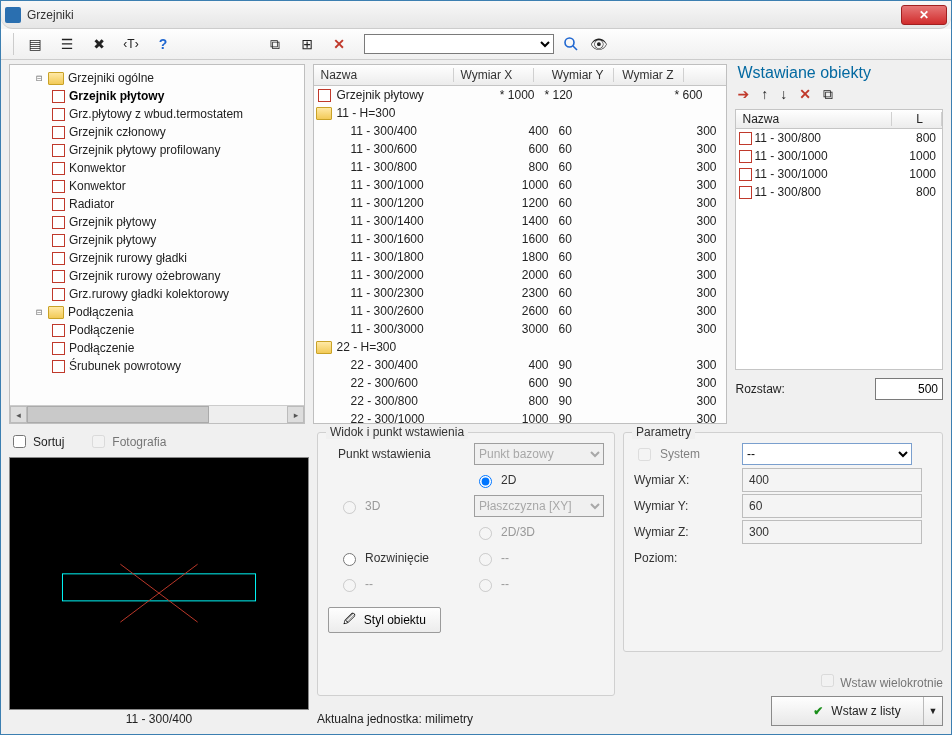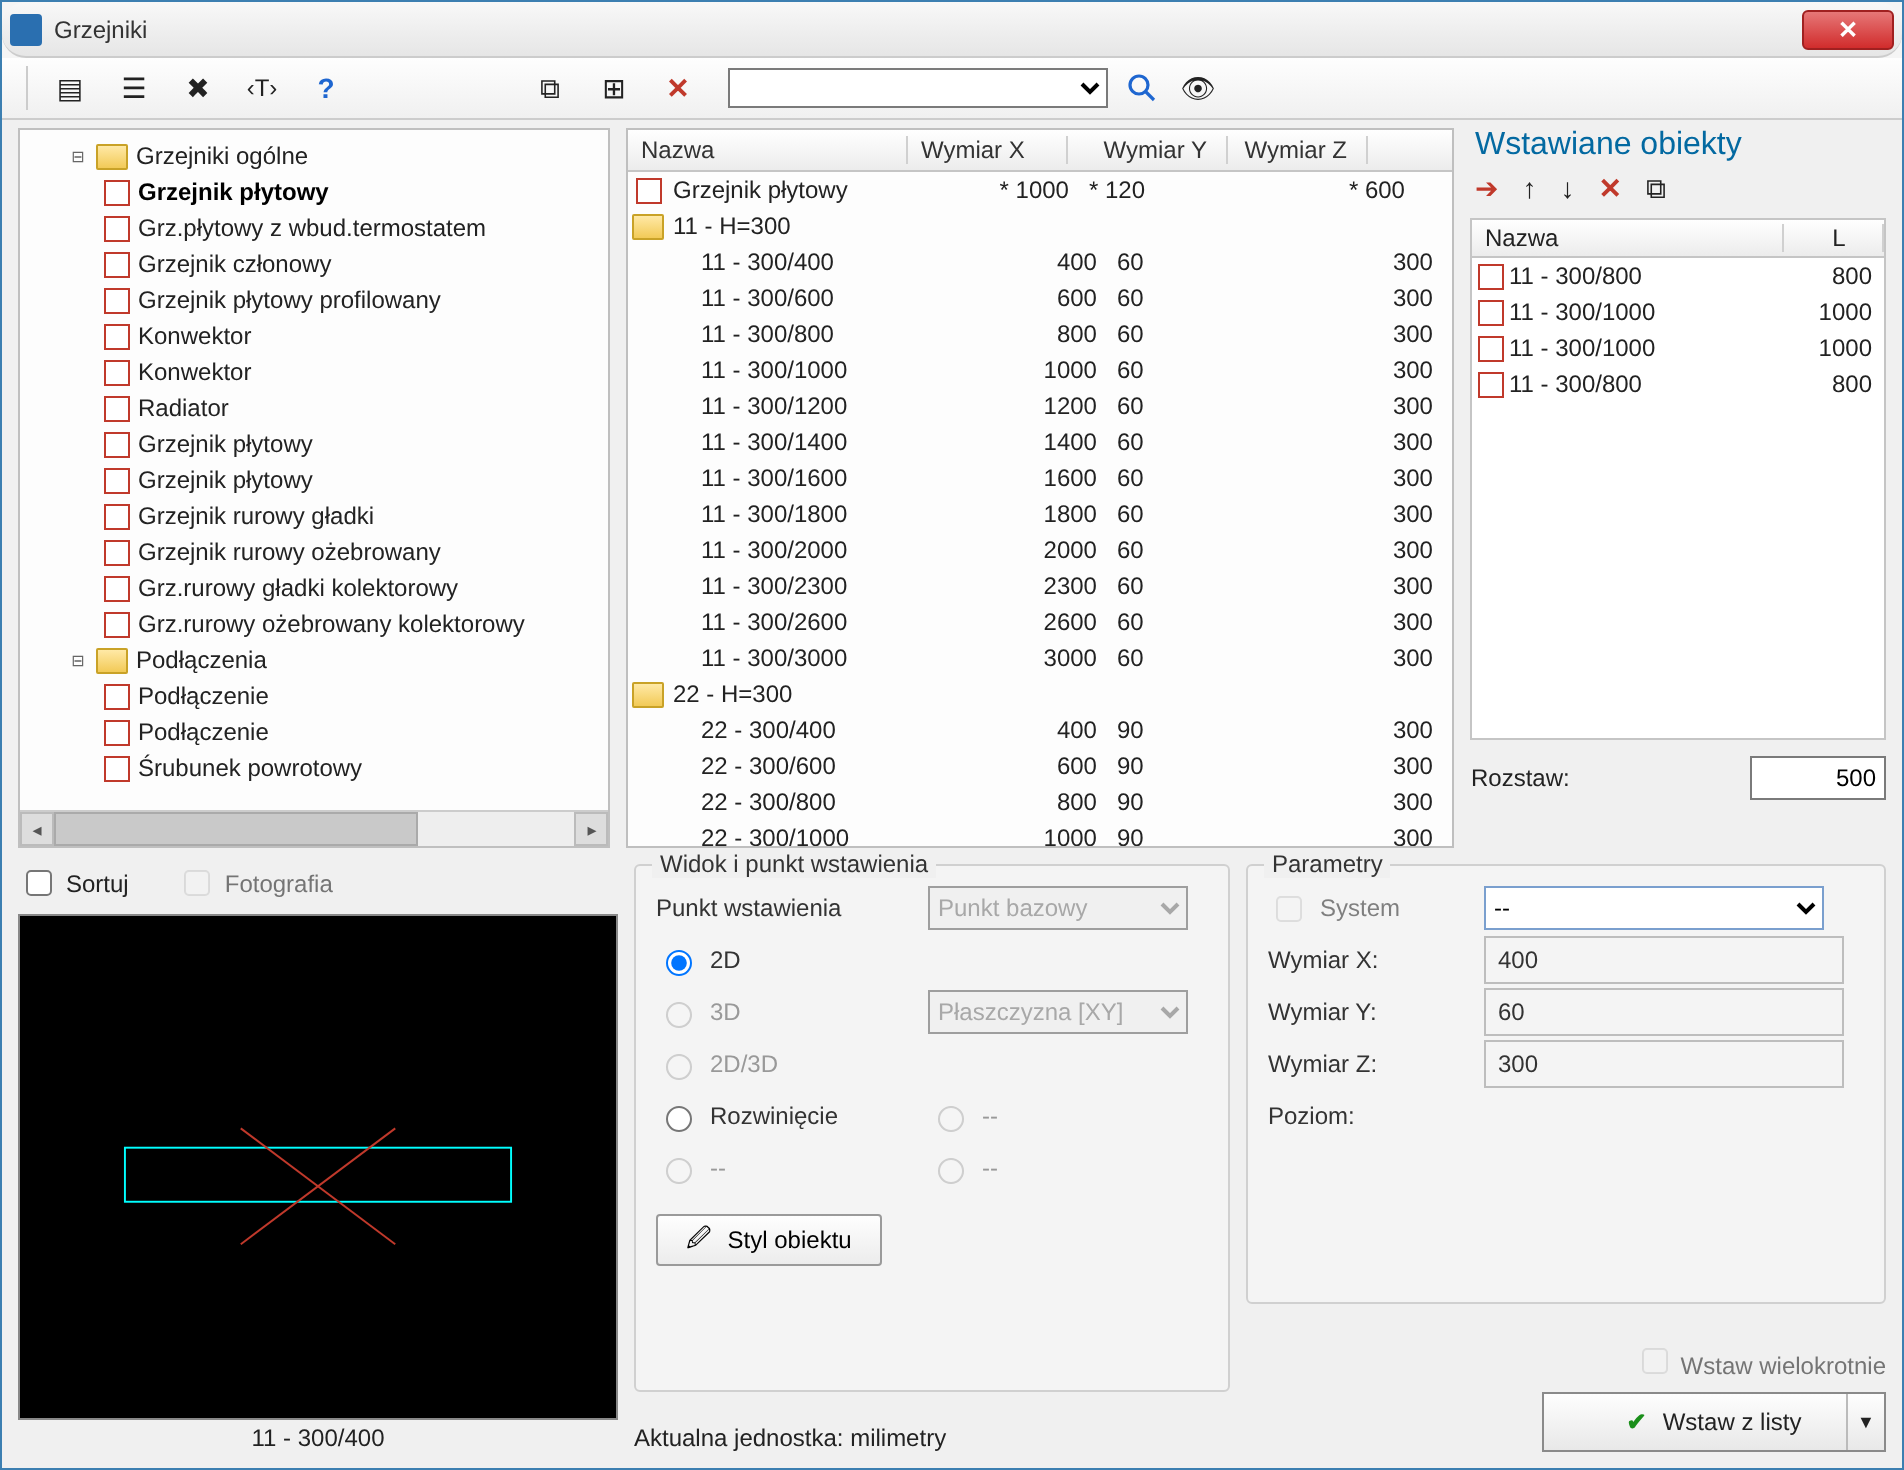"Grz.rurowy ożebrowany kolektorowy" div.tree-item { html: <div> <span></span> <span>Grz.rurowy ożebrowany kolektorowy</span> </div> -> none }
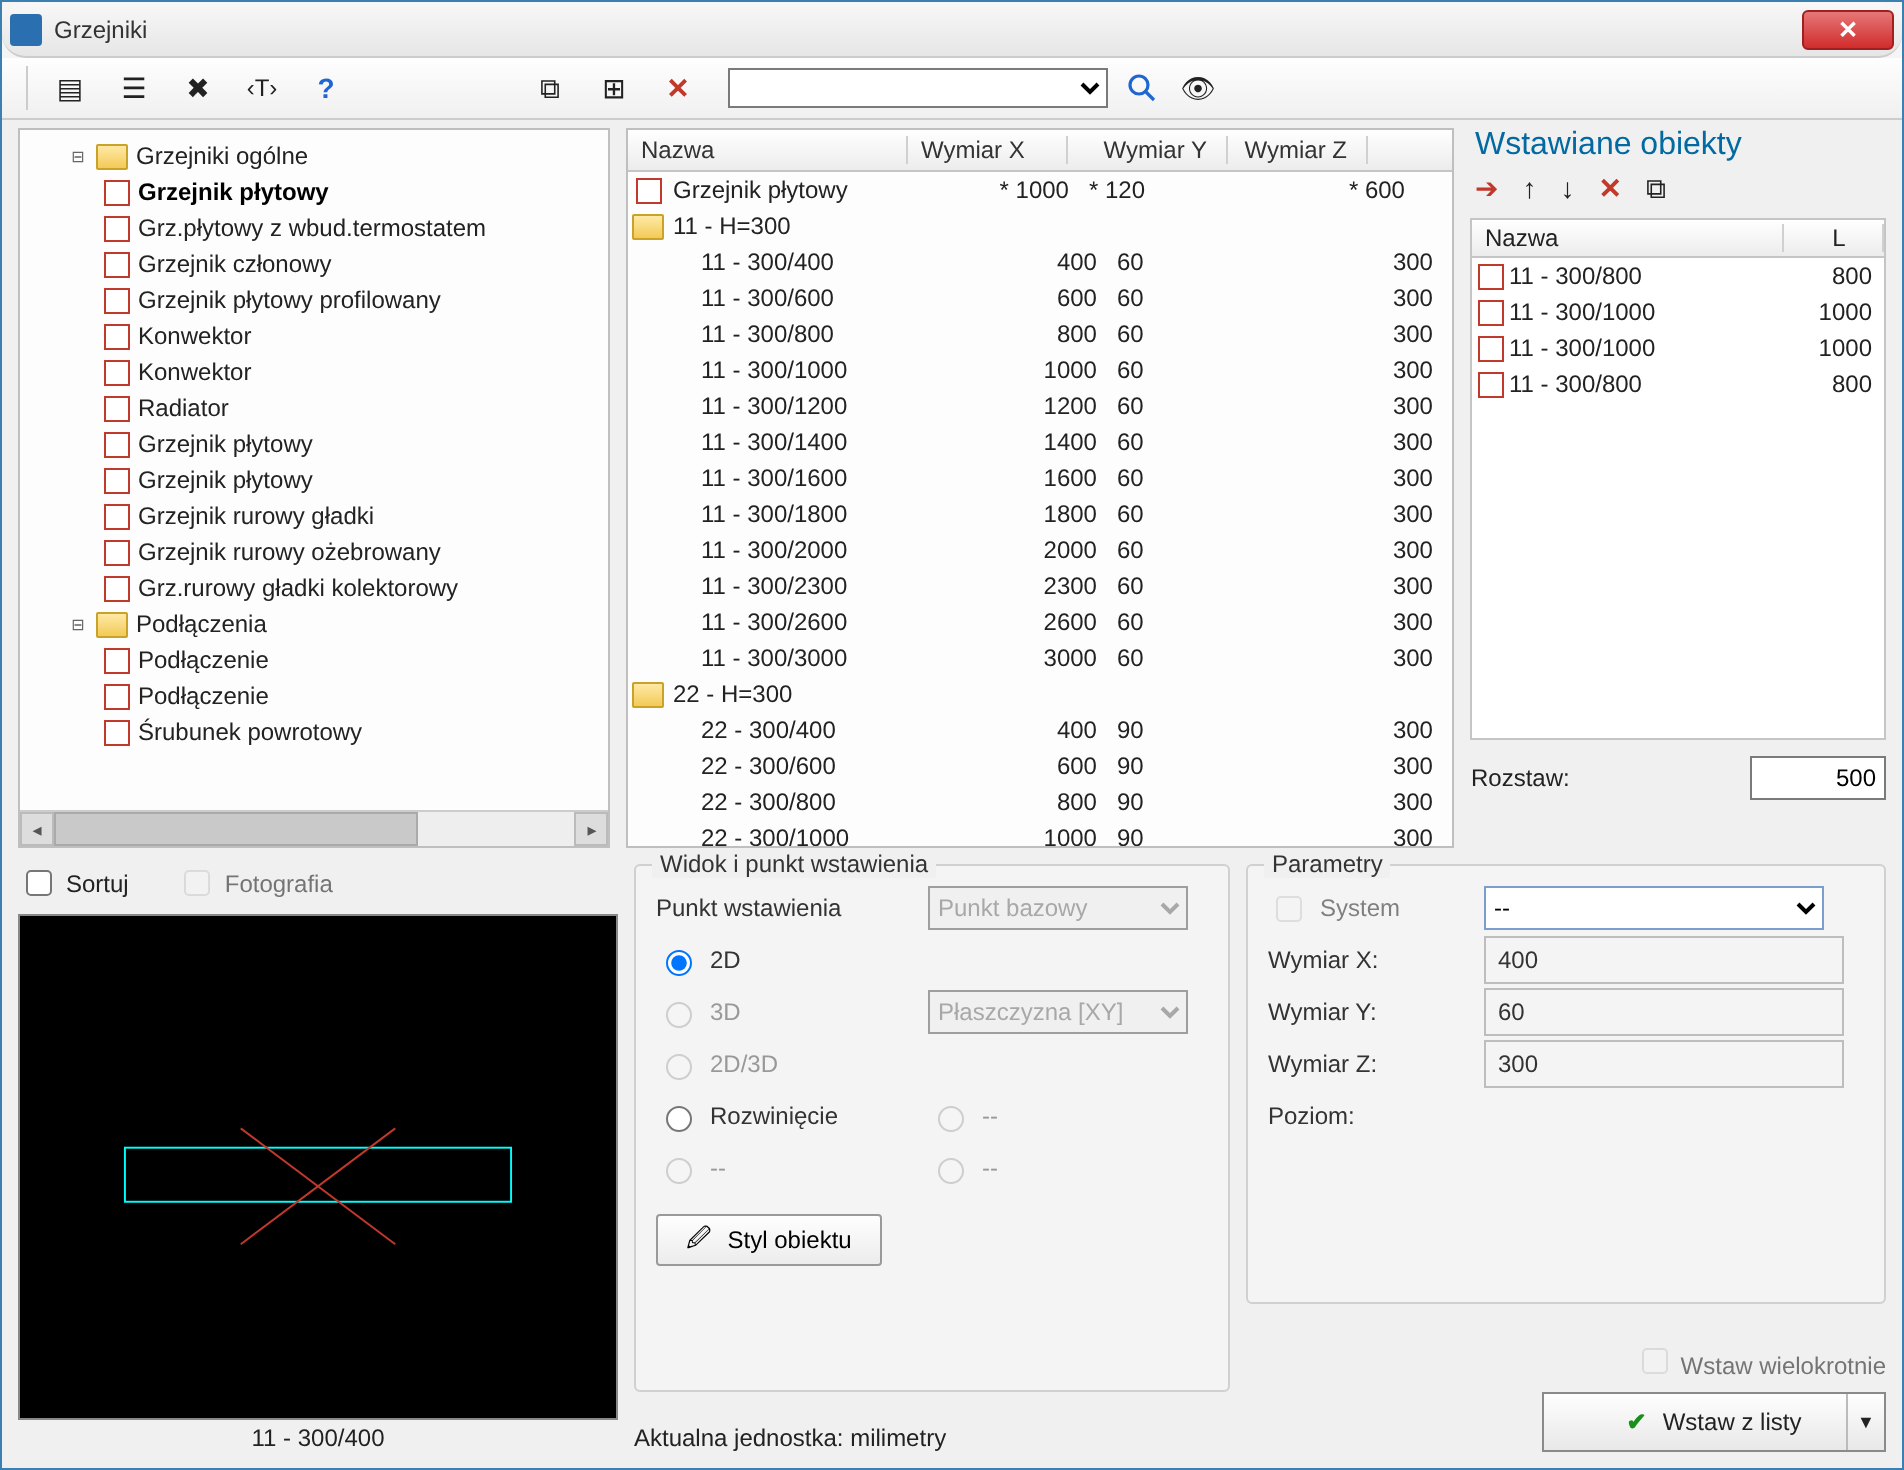"Punkt wstawienia" .form-row { justify-content: none -> flex-end }
